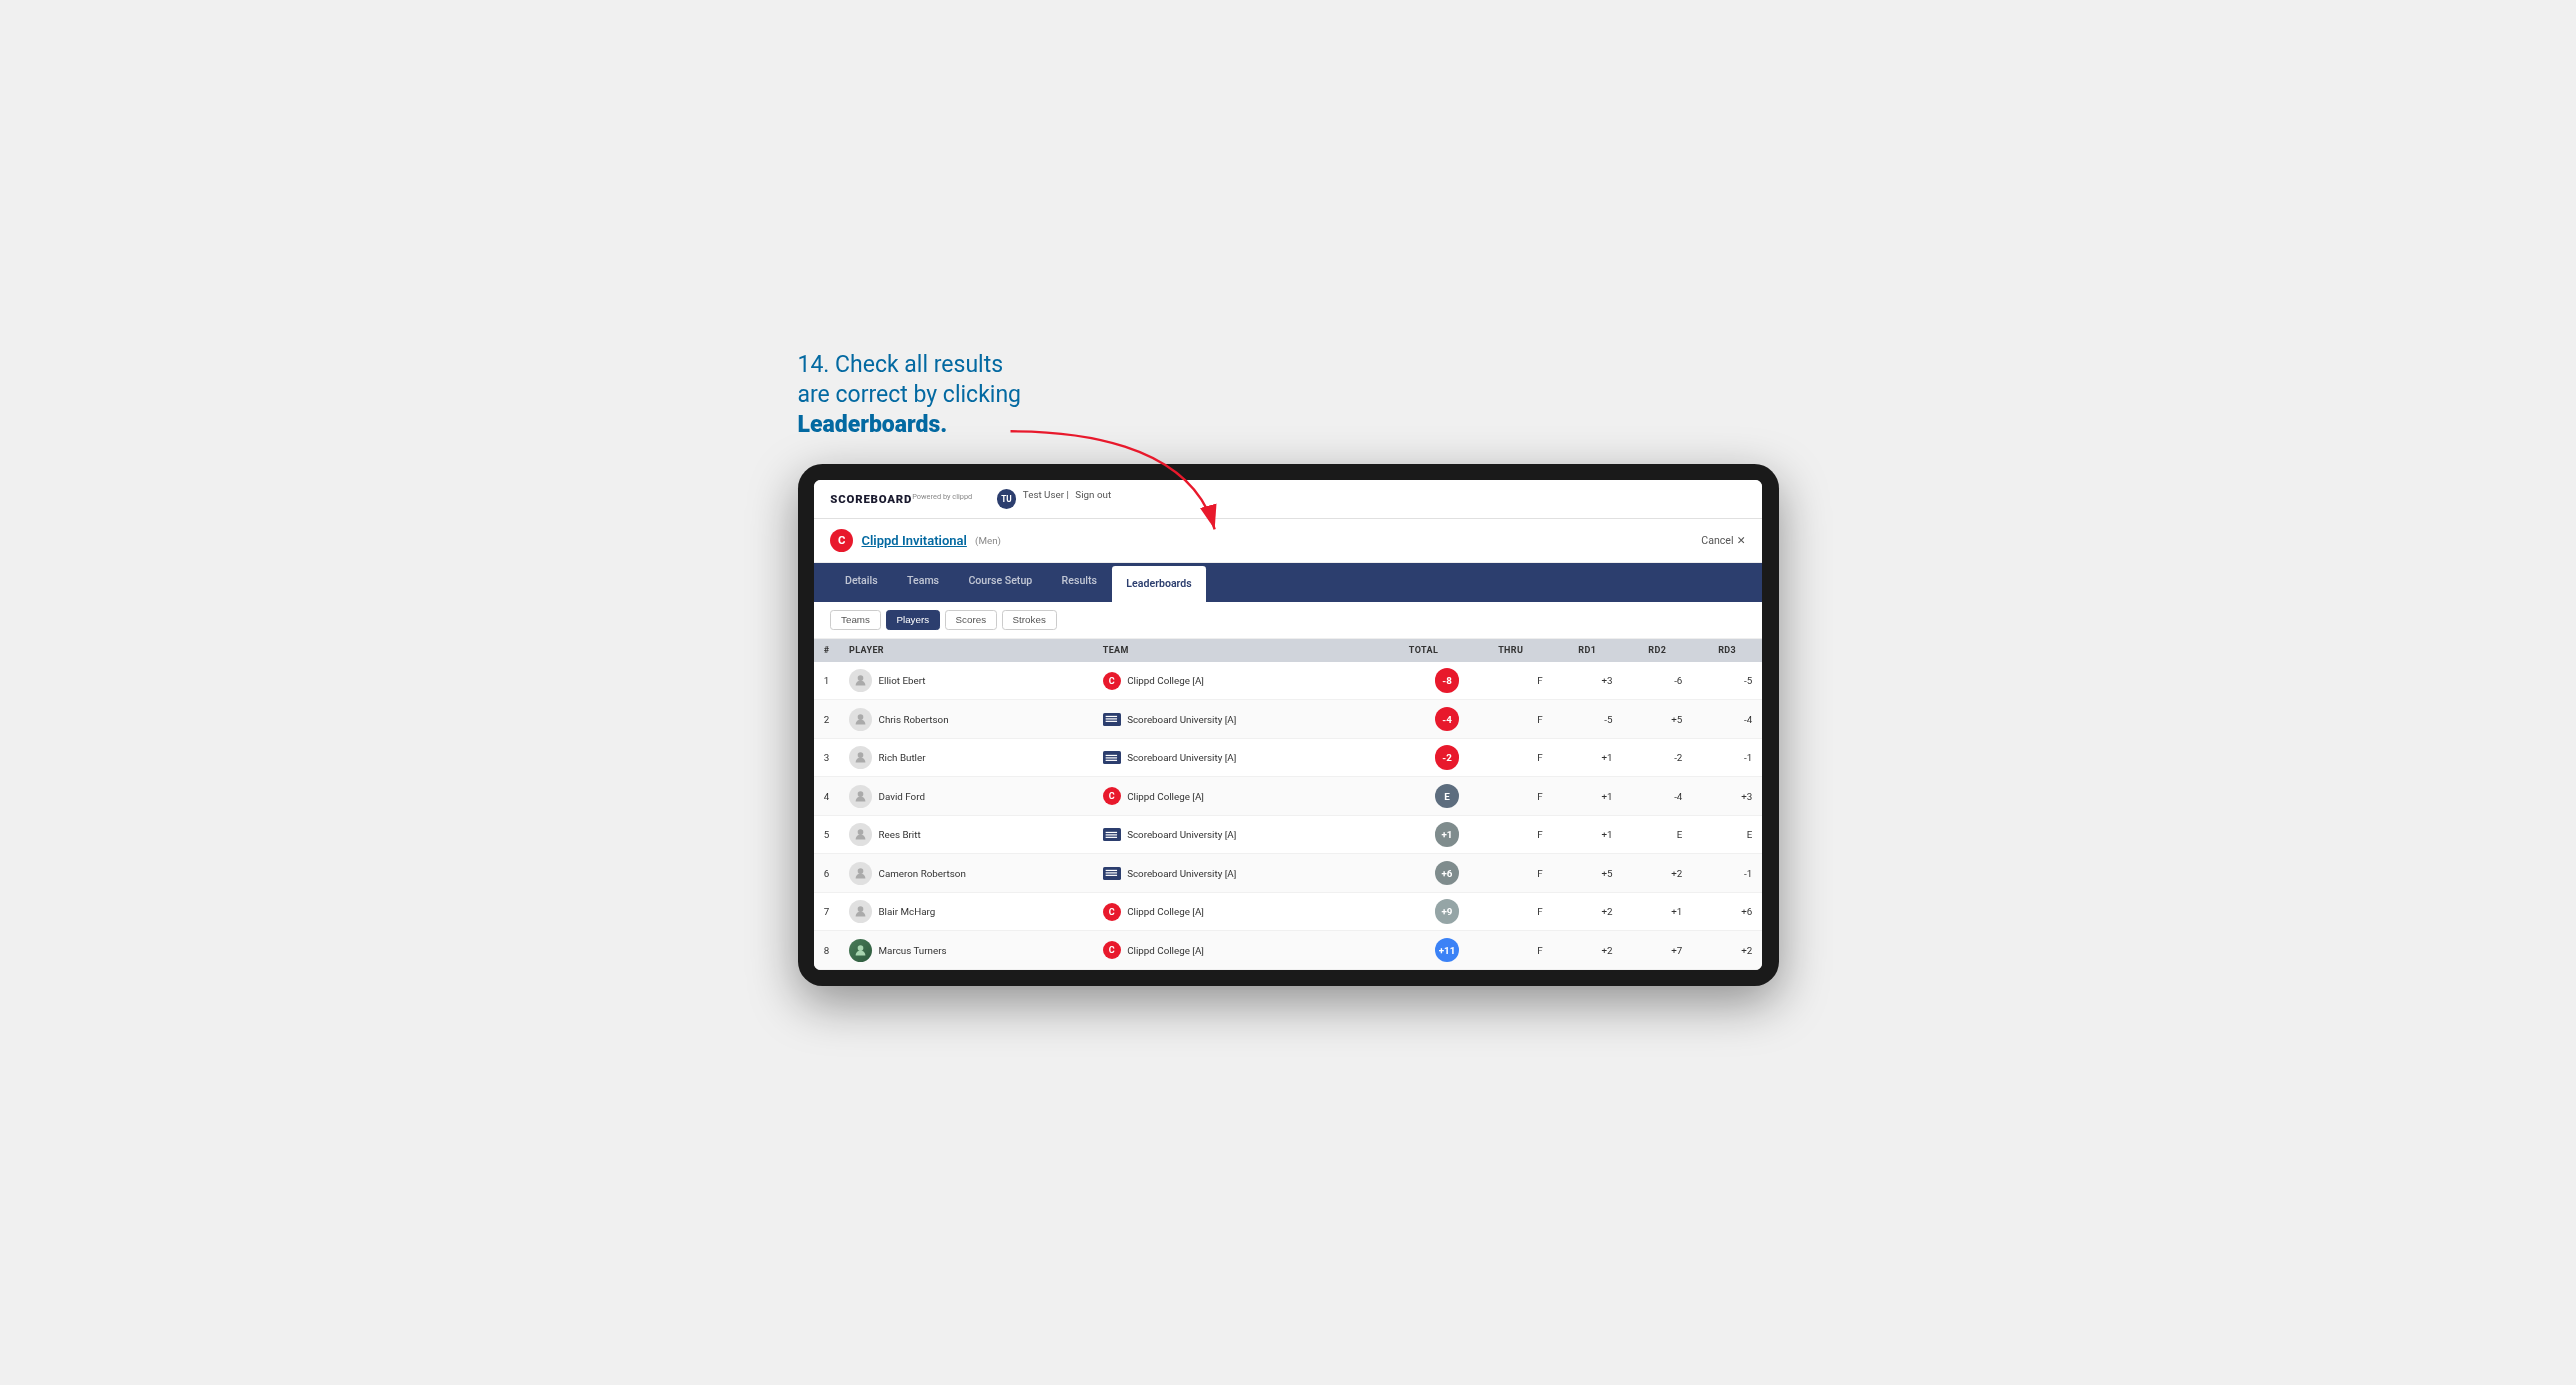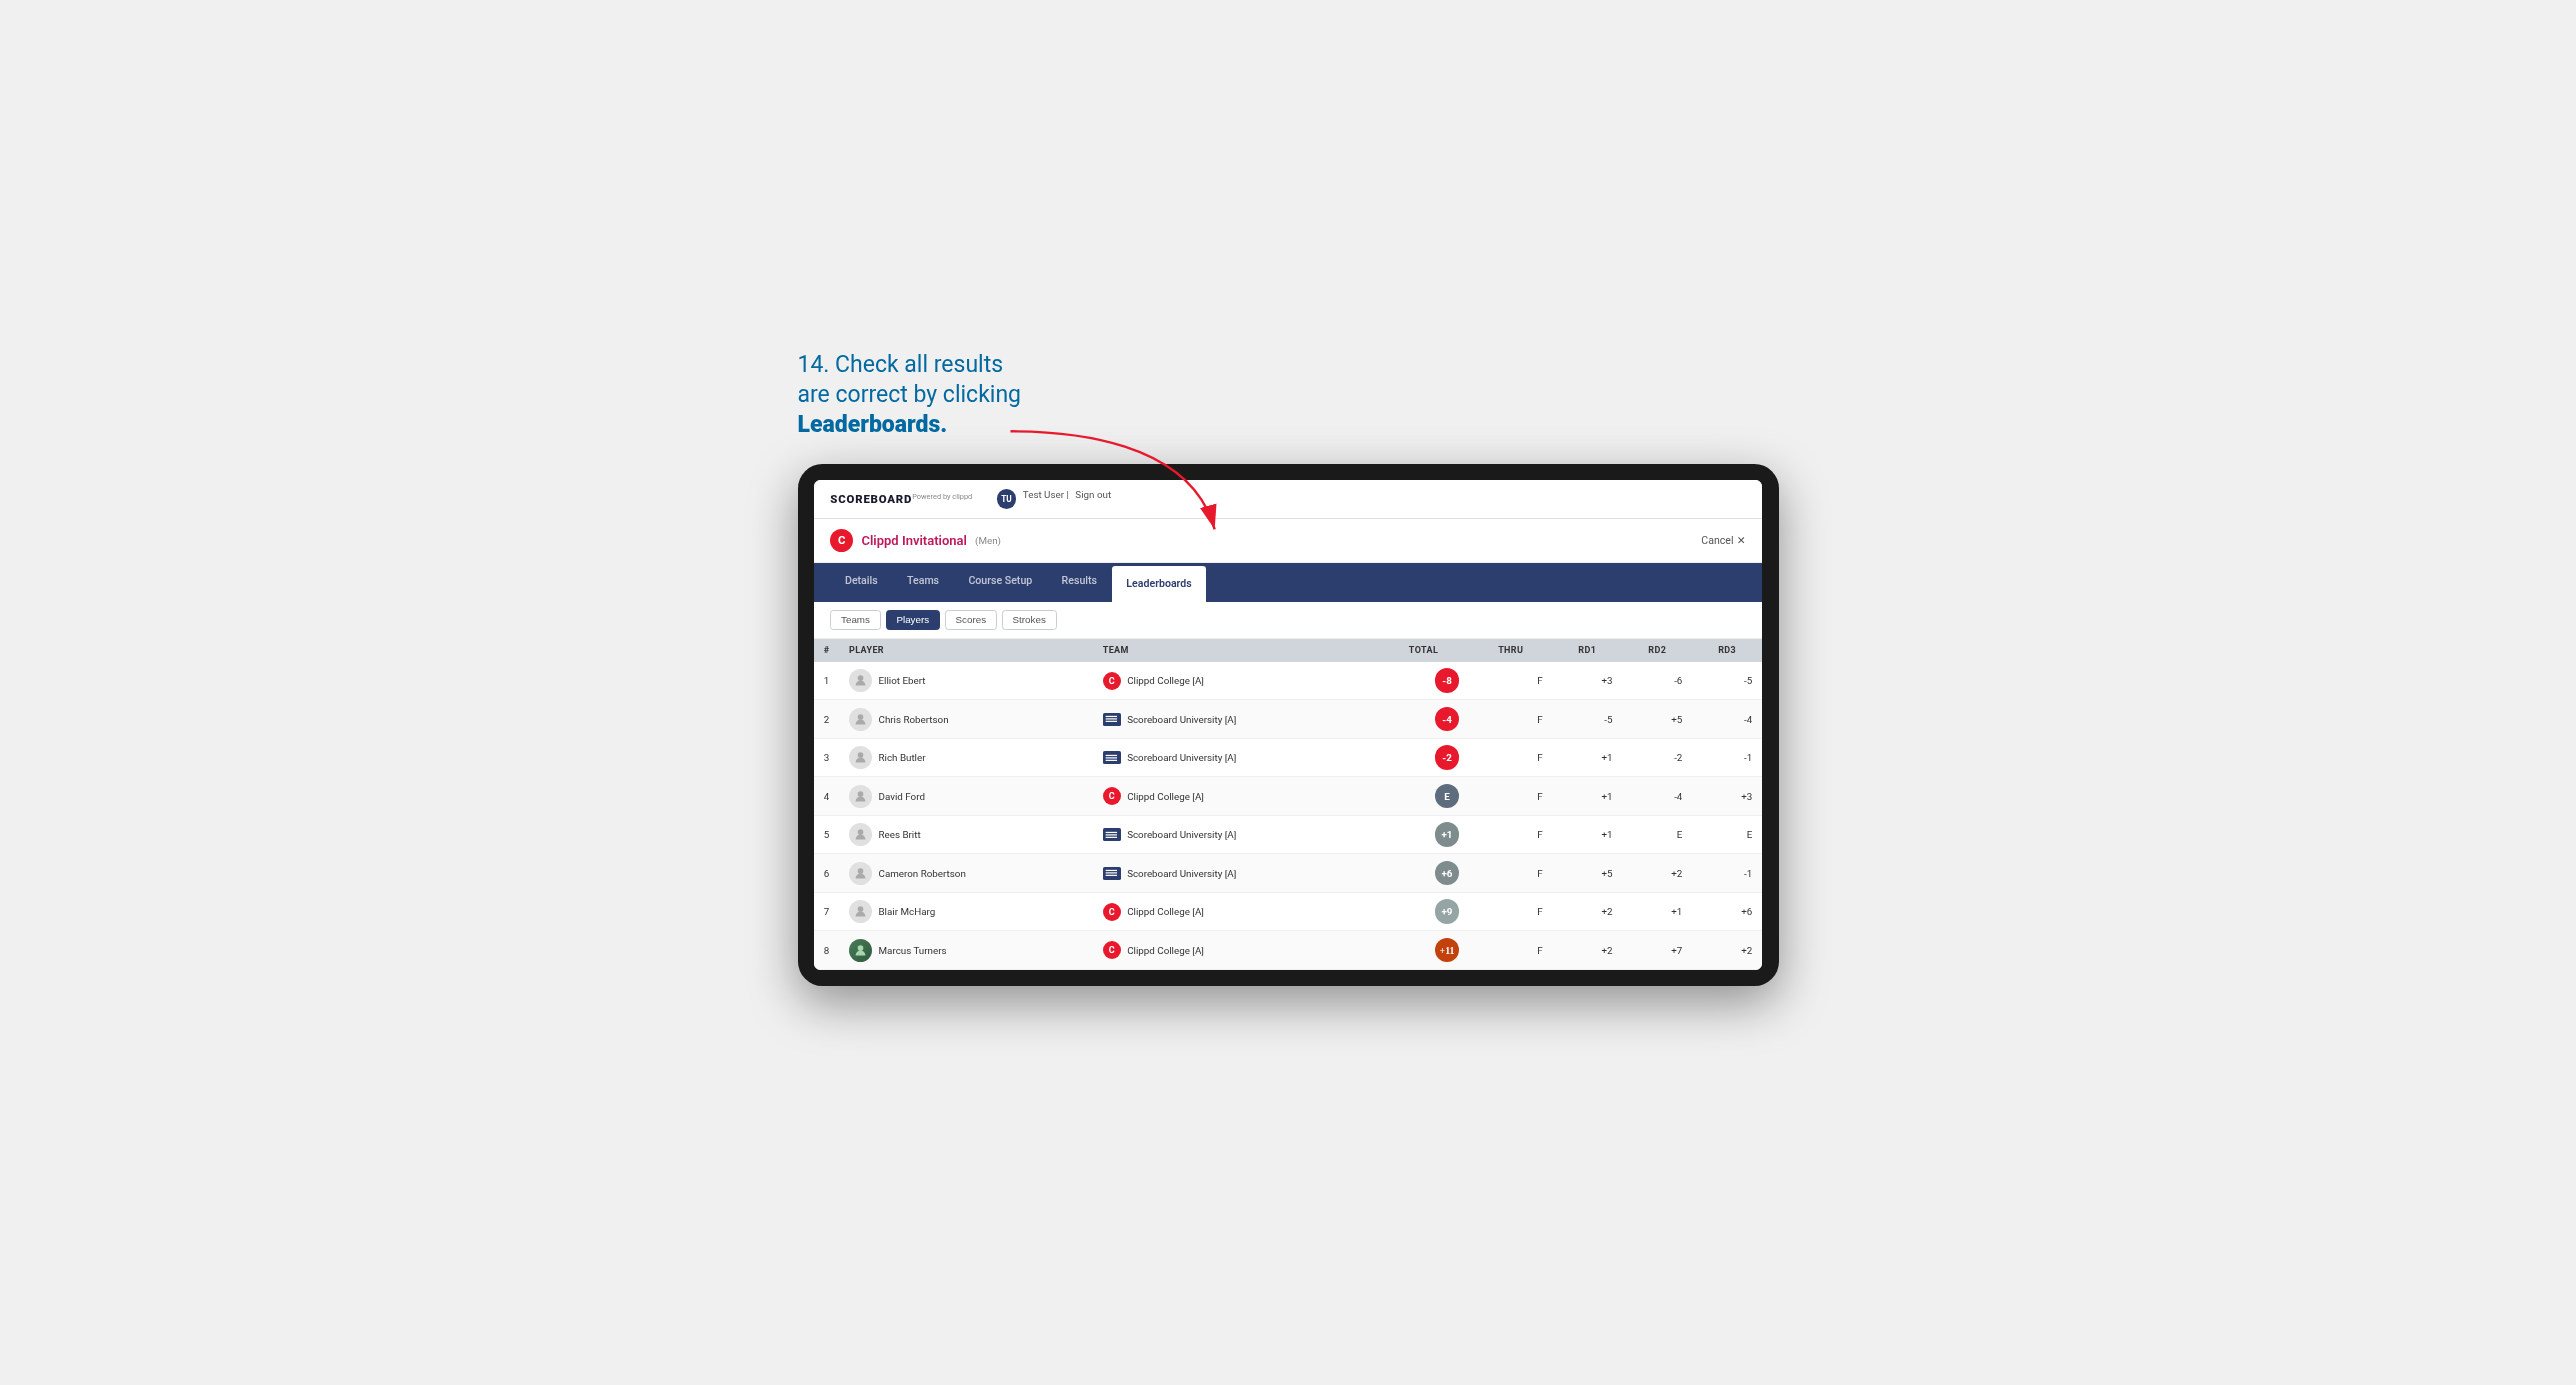"Clippd Invitational" .tournament-name { color: #be185d -> #0369a1; text-decoration: none -> underline }
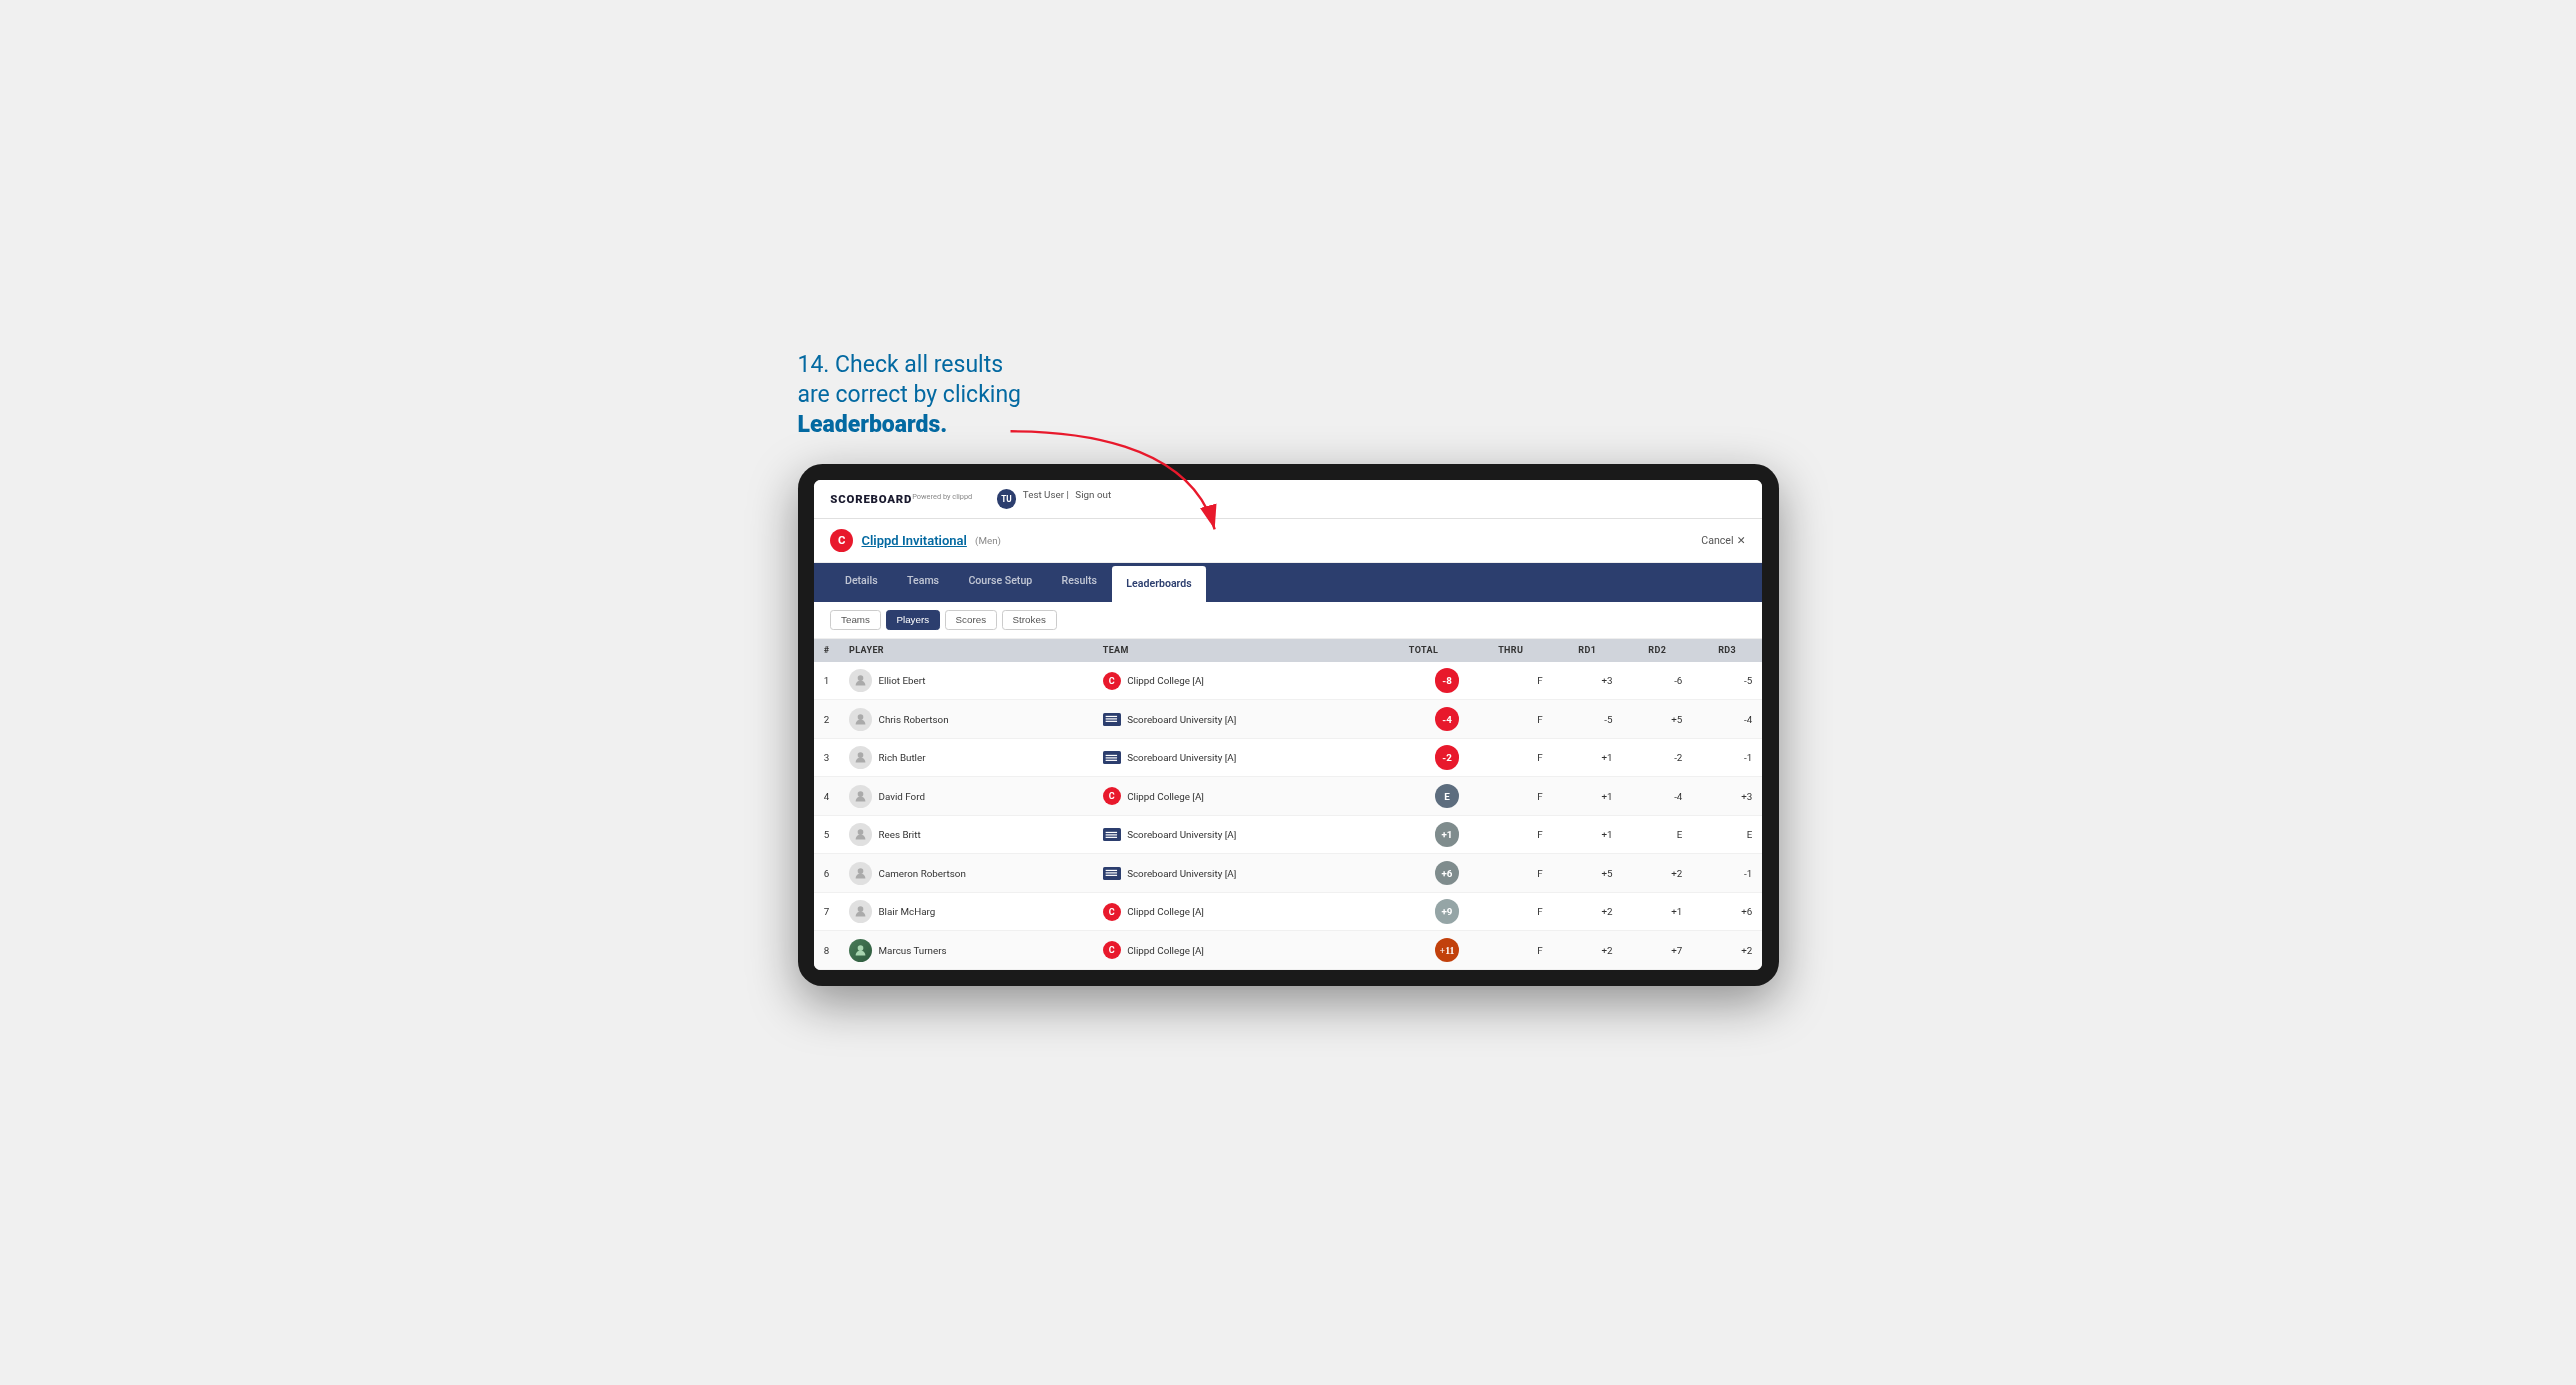"+11" span.score-badge { background: #c2410c -> #3b82f6; font-family: Liberation Serif, serif -> none }
